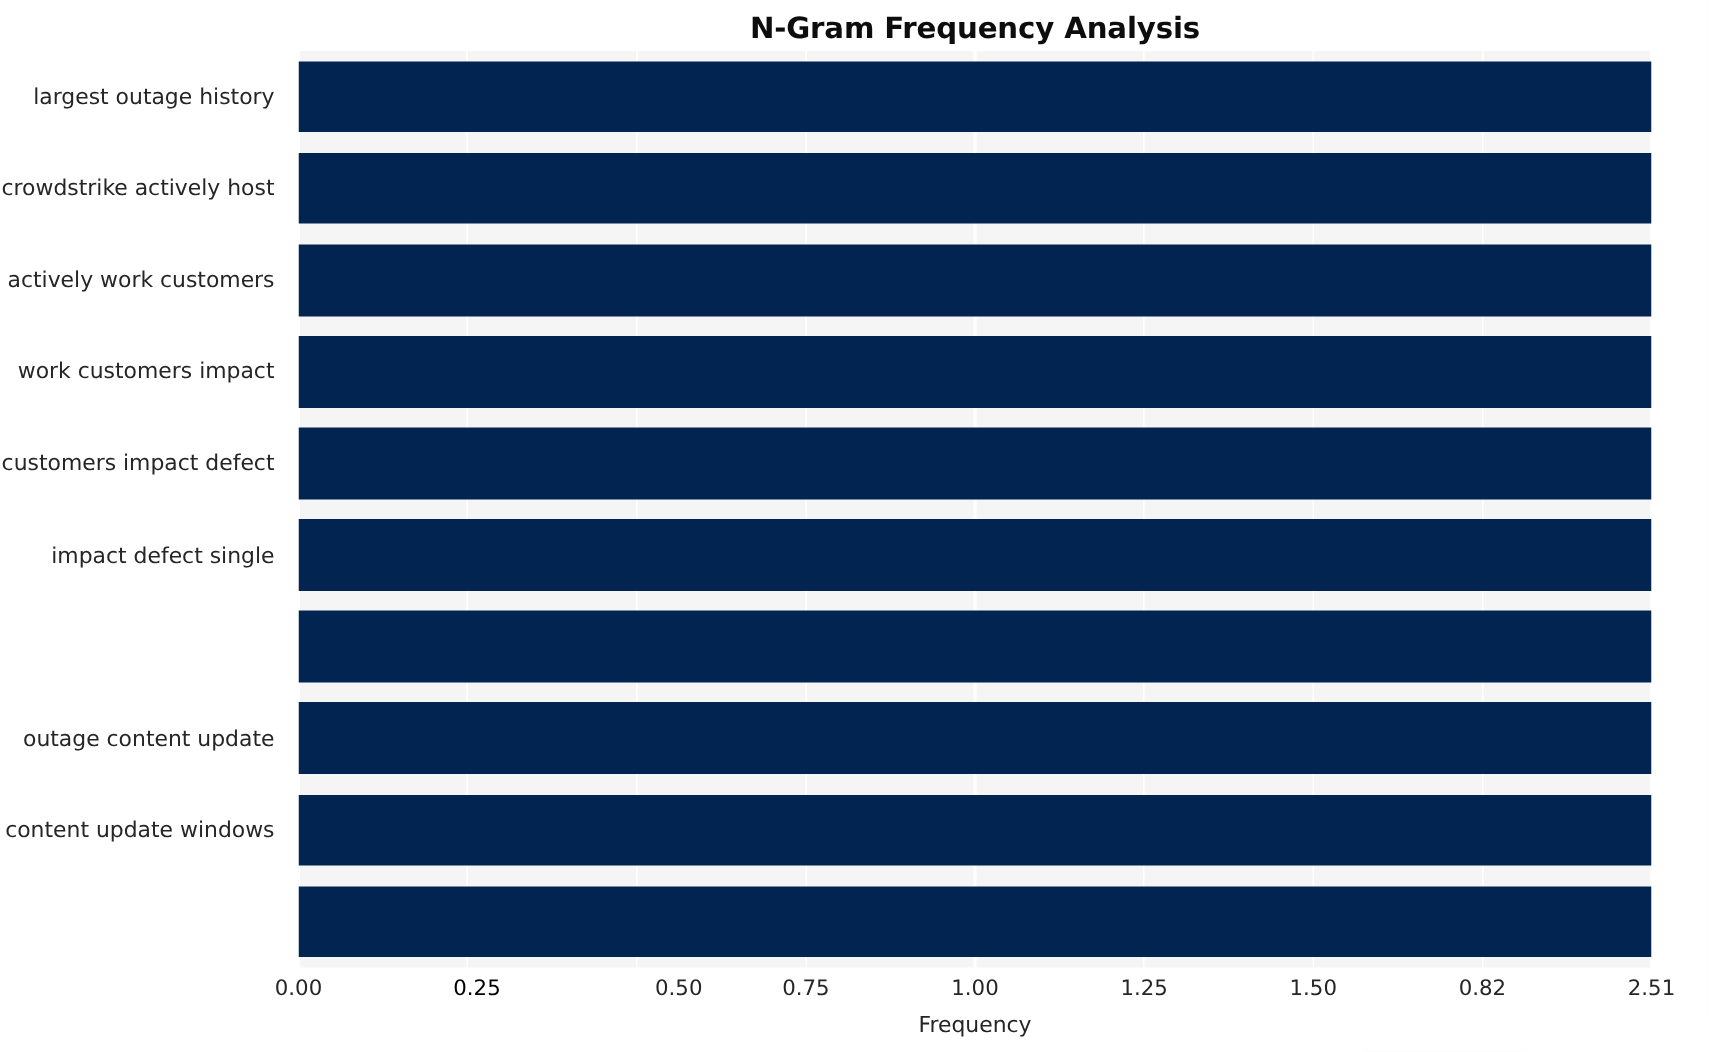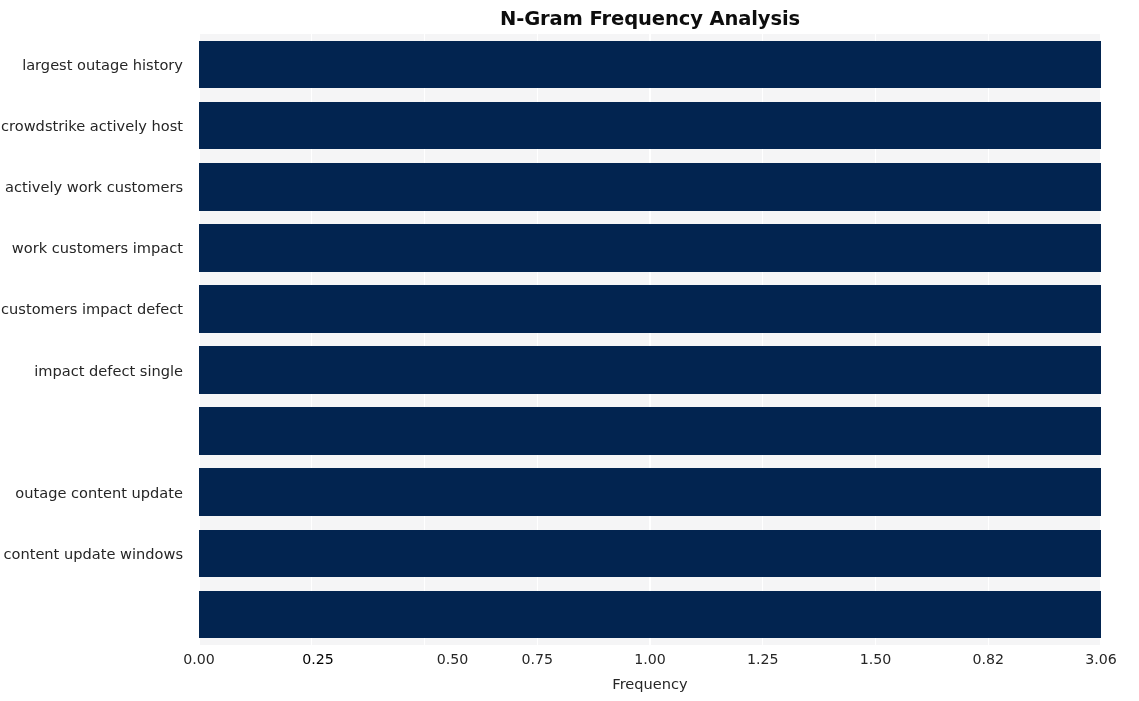"3.06" div.xlabel { text: 3.06 -> 2.51 }
